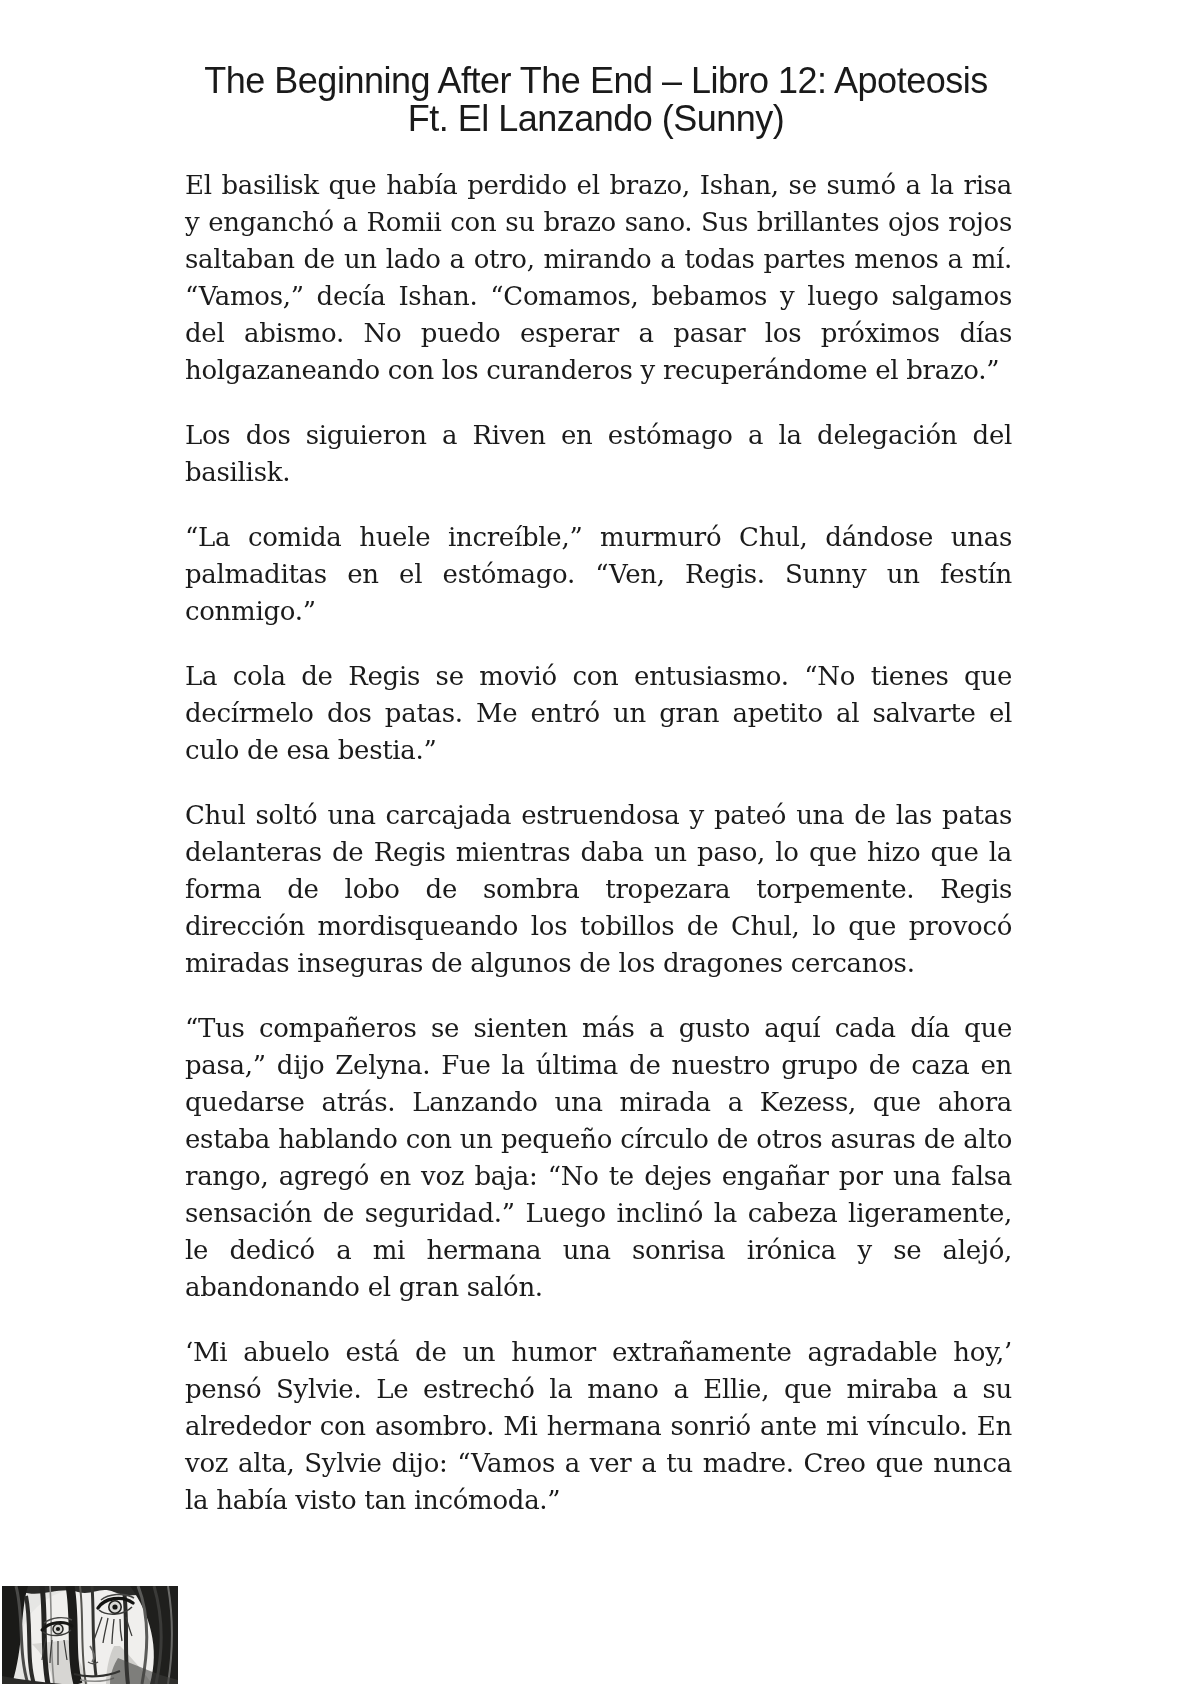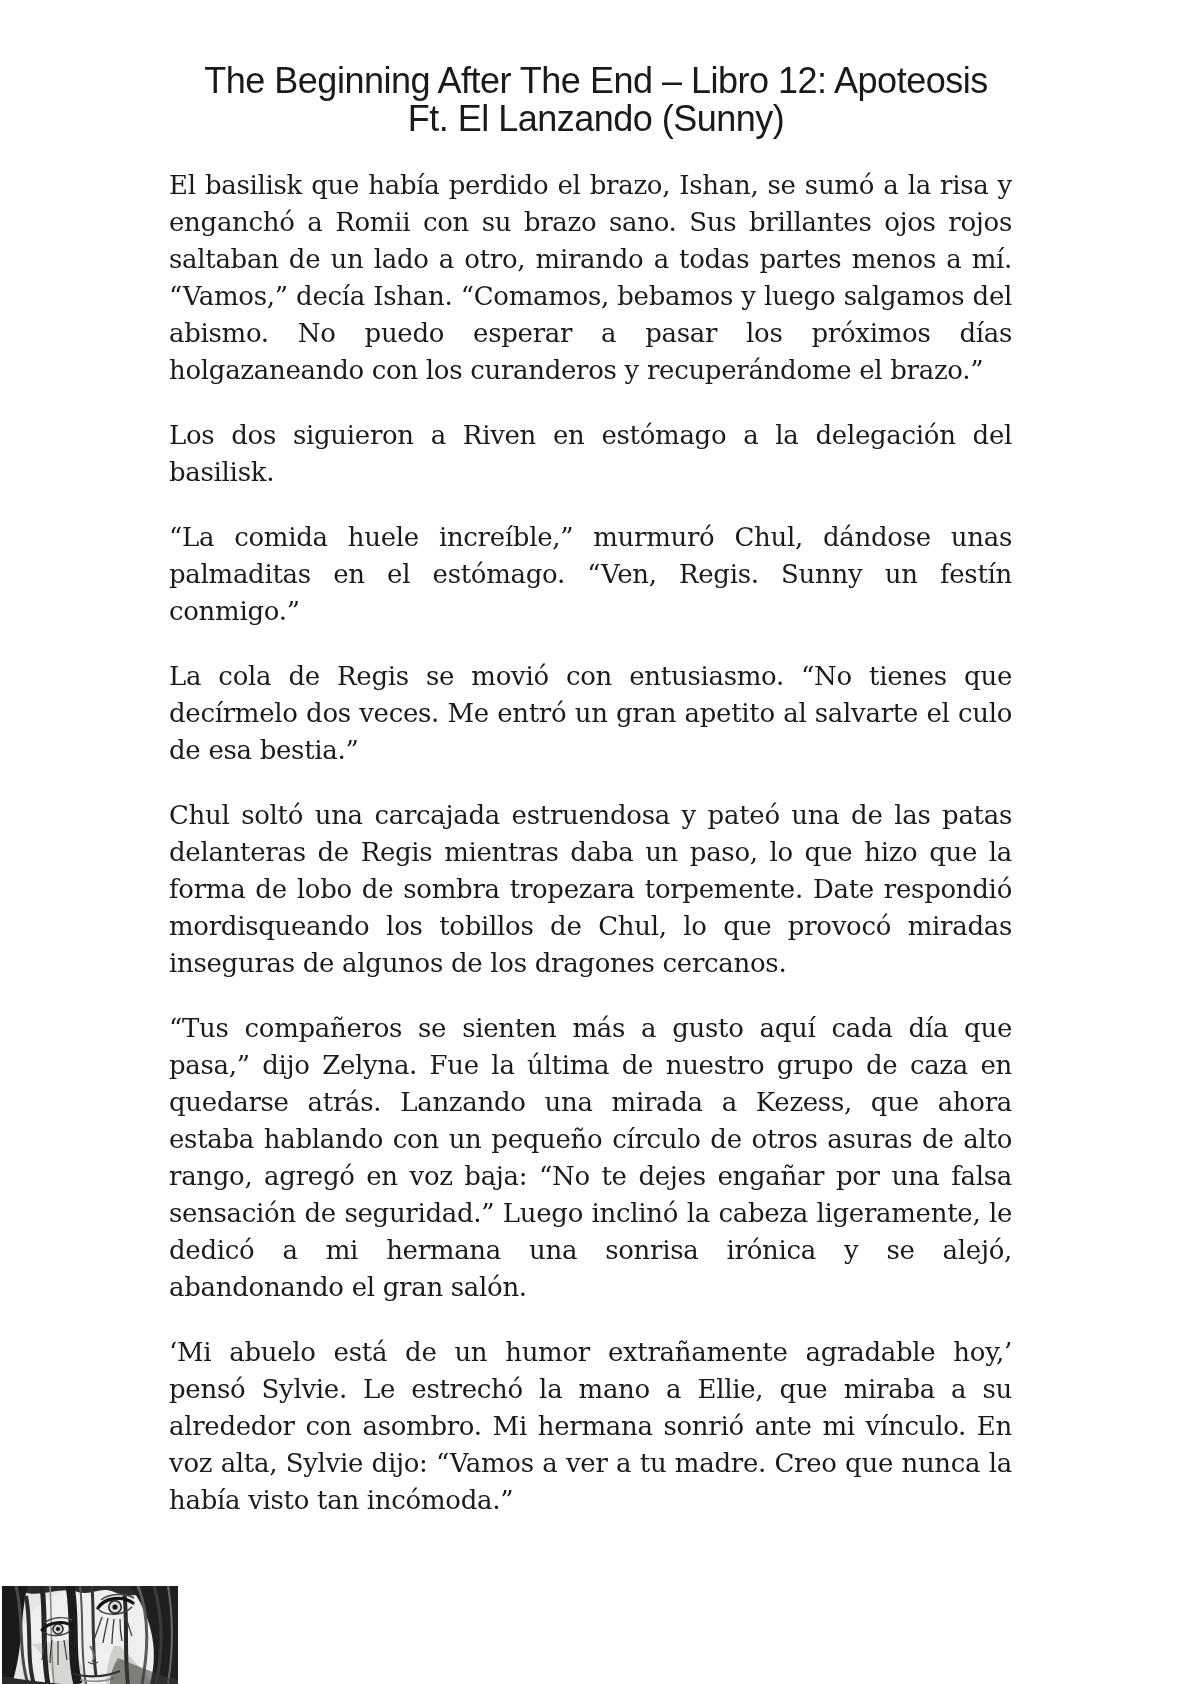"El basilisk que había perdido" .content p { margin: 0 0 28px 0 -> 0 0 28px 16px }
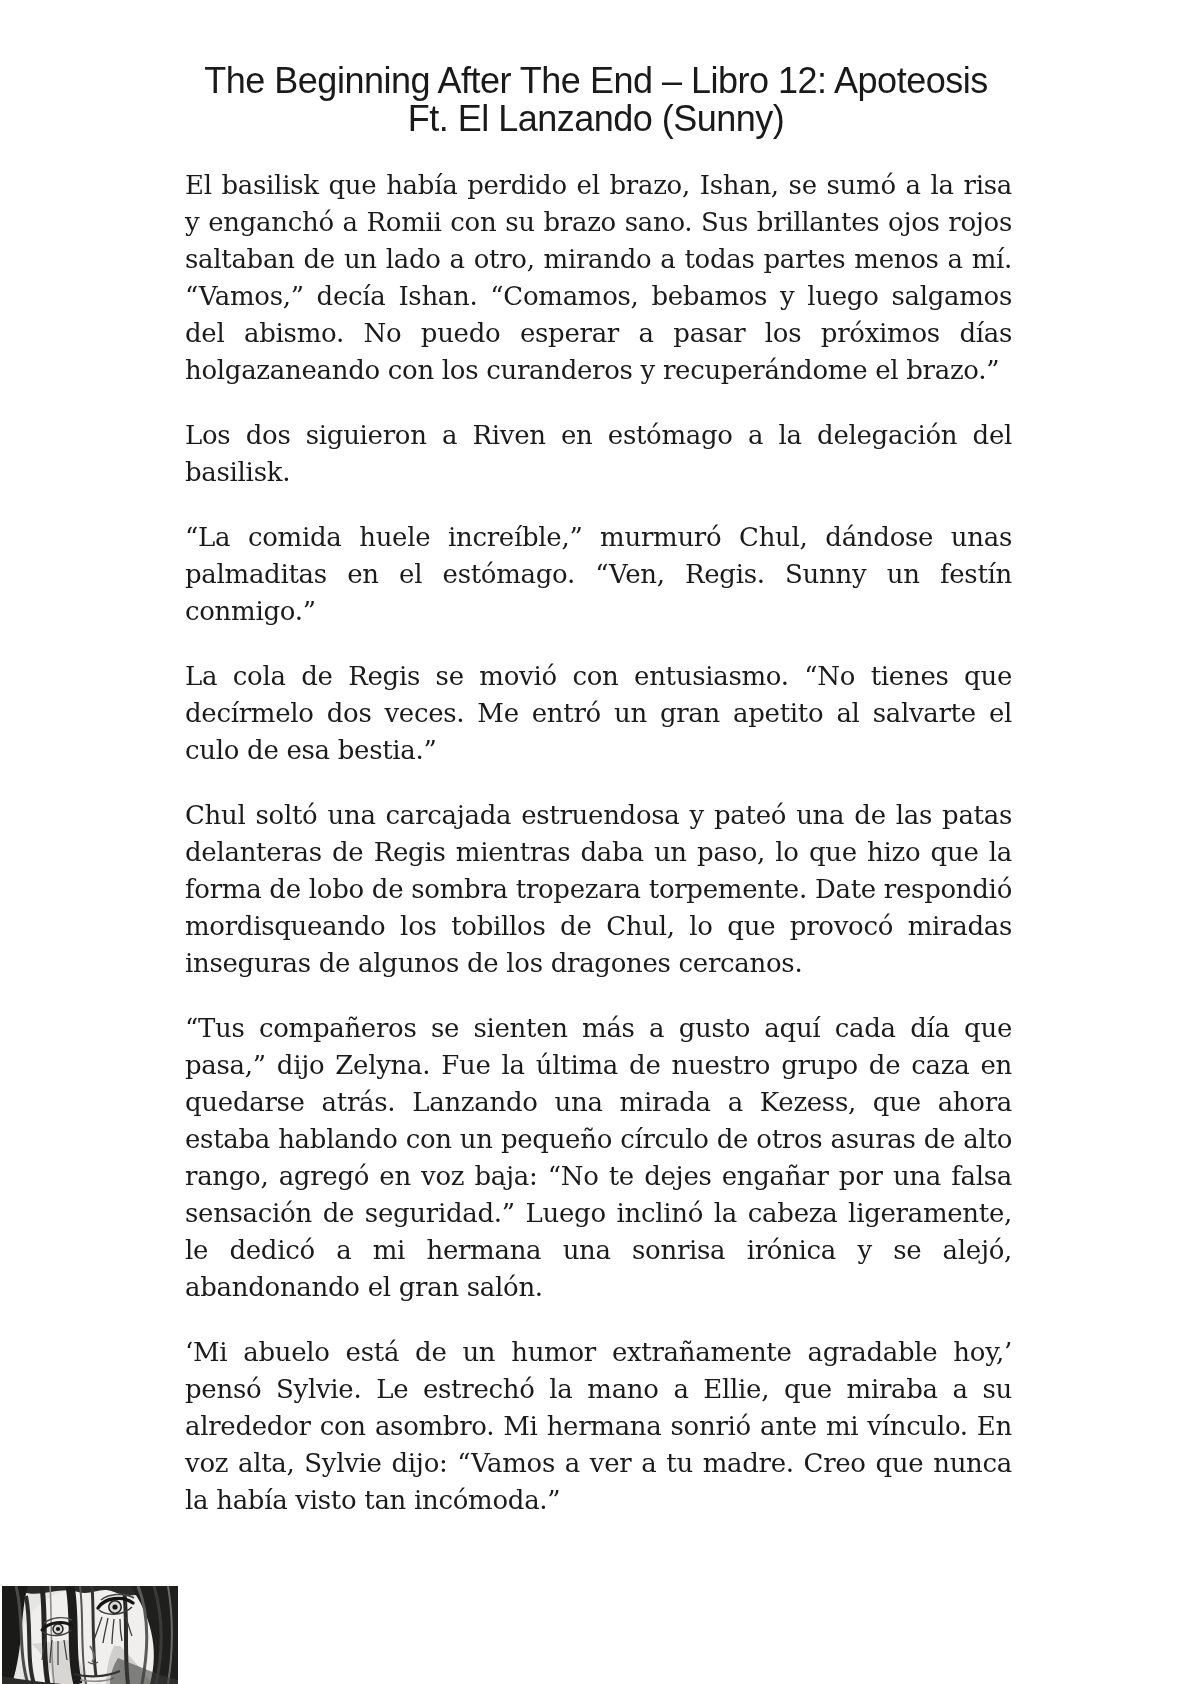"La cola de Regis se" p { text: veces -> patas }
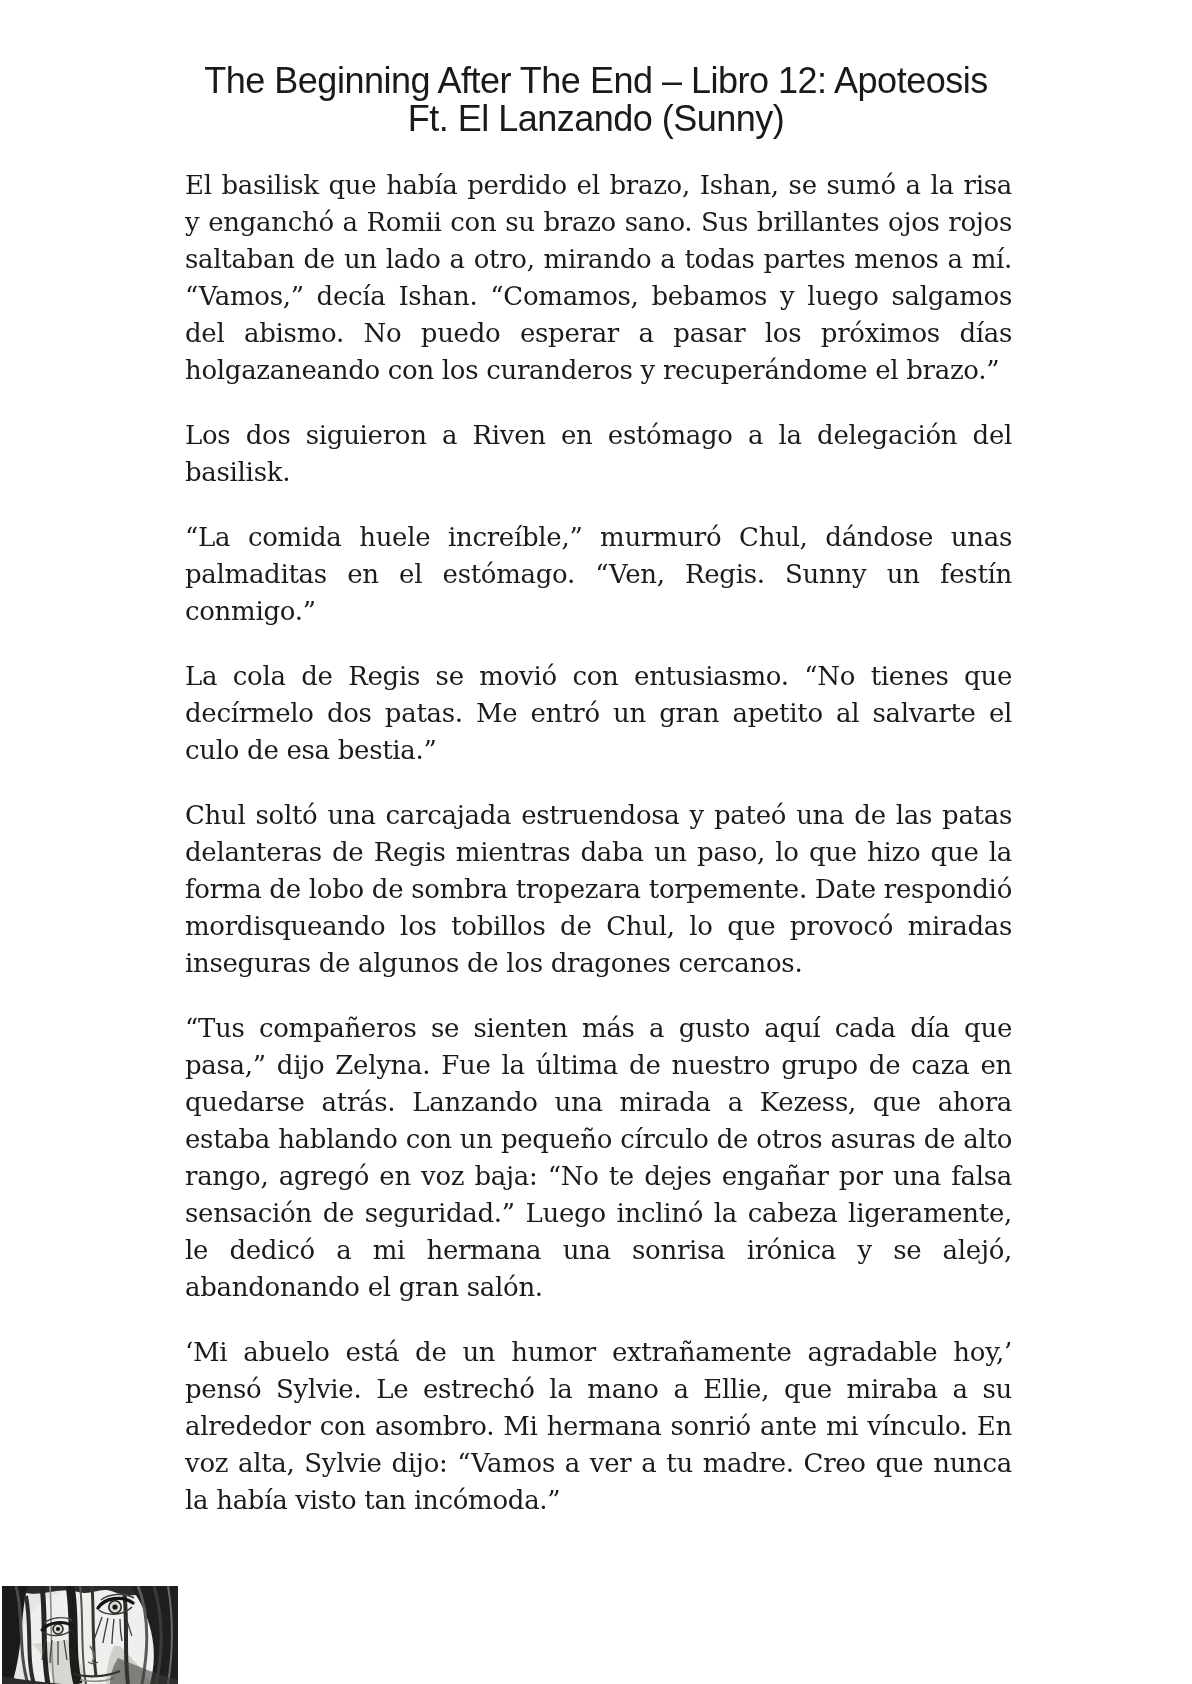"Chul soltó una carcajada estruendosa" p { text: Date respondió -> Regis dirección }
